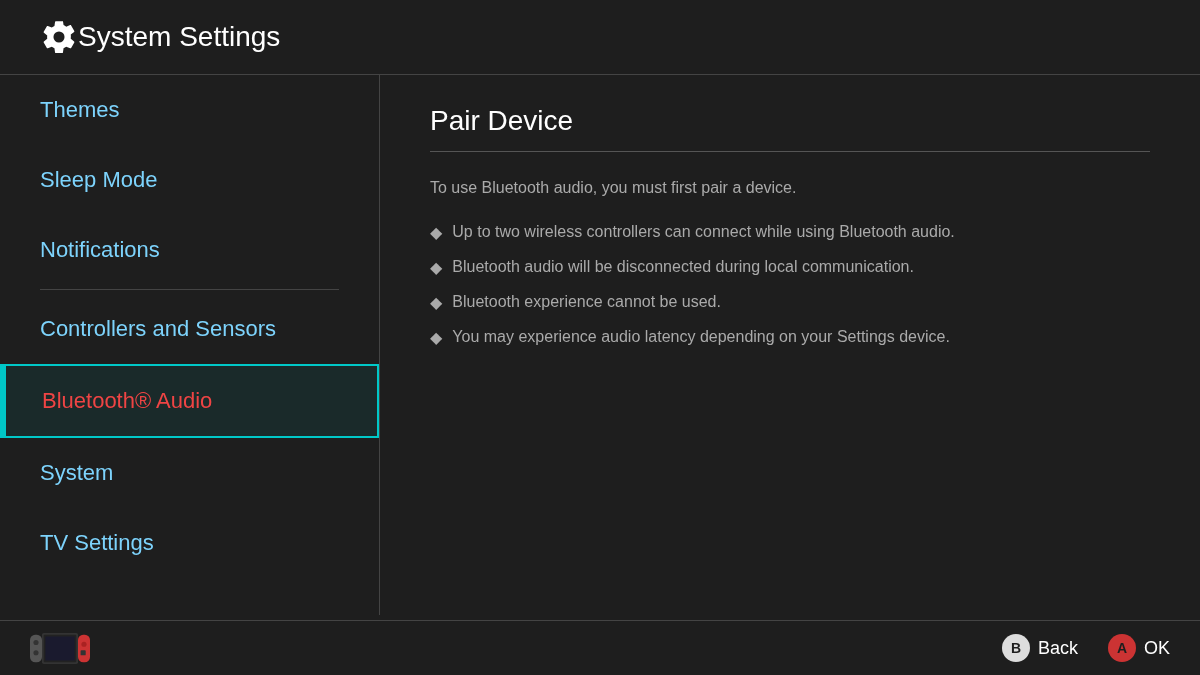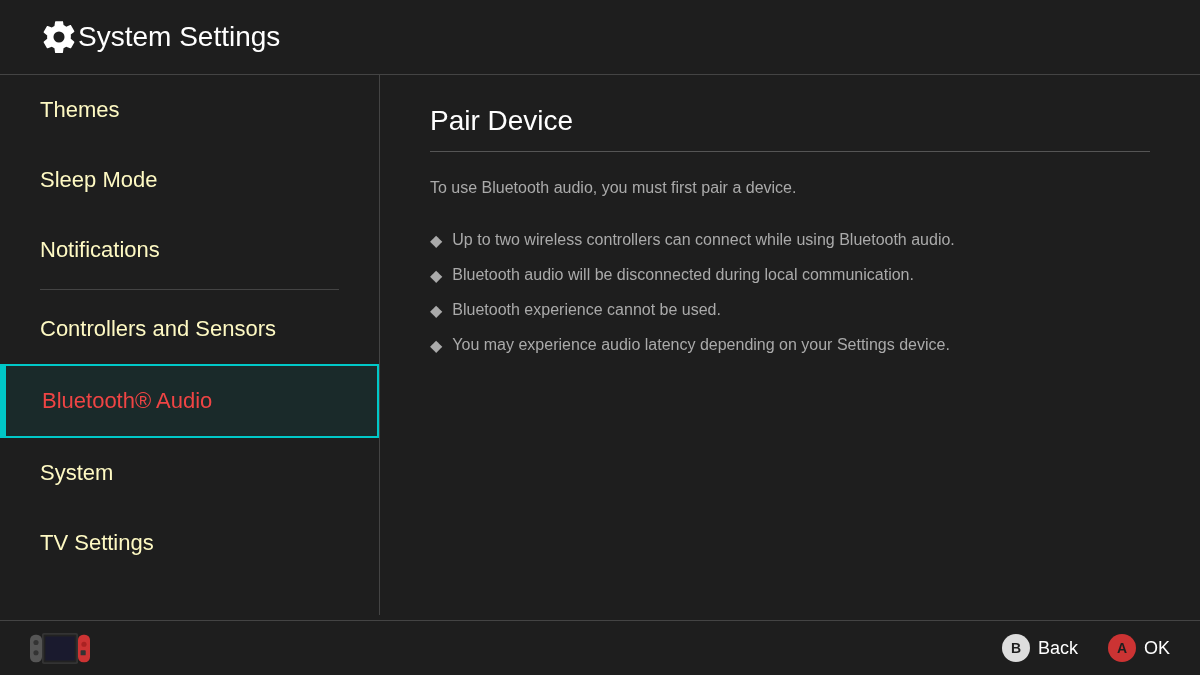"Themes" .sidebar-item { color: #fef9c3 -> #7dd3fc }
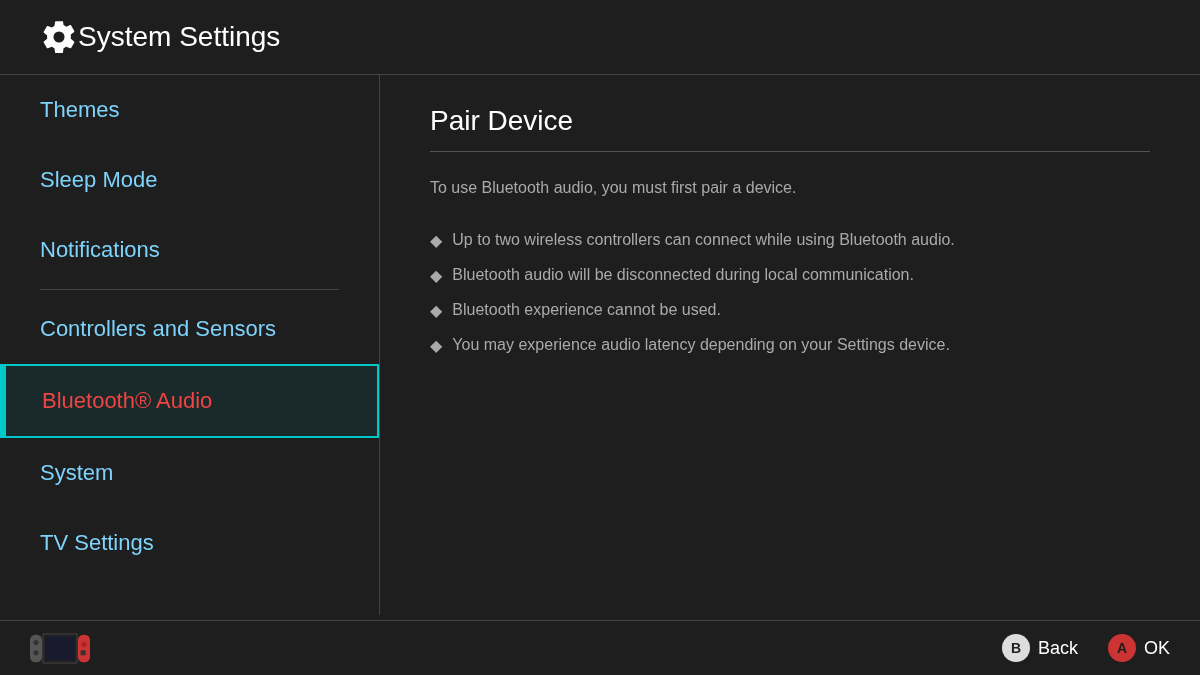"To use Bluetooth audio, you" .content-description { margin-bottom: 28px -> 20px }
